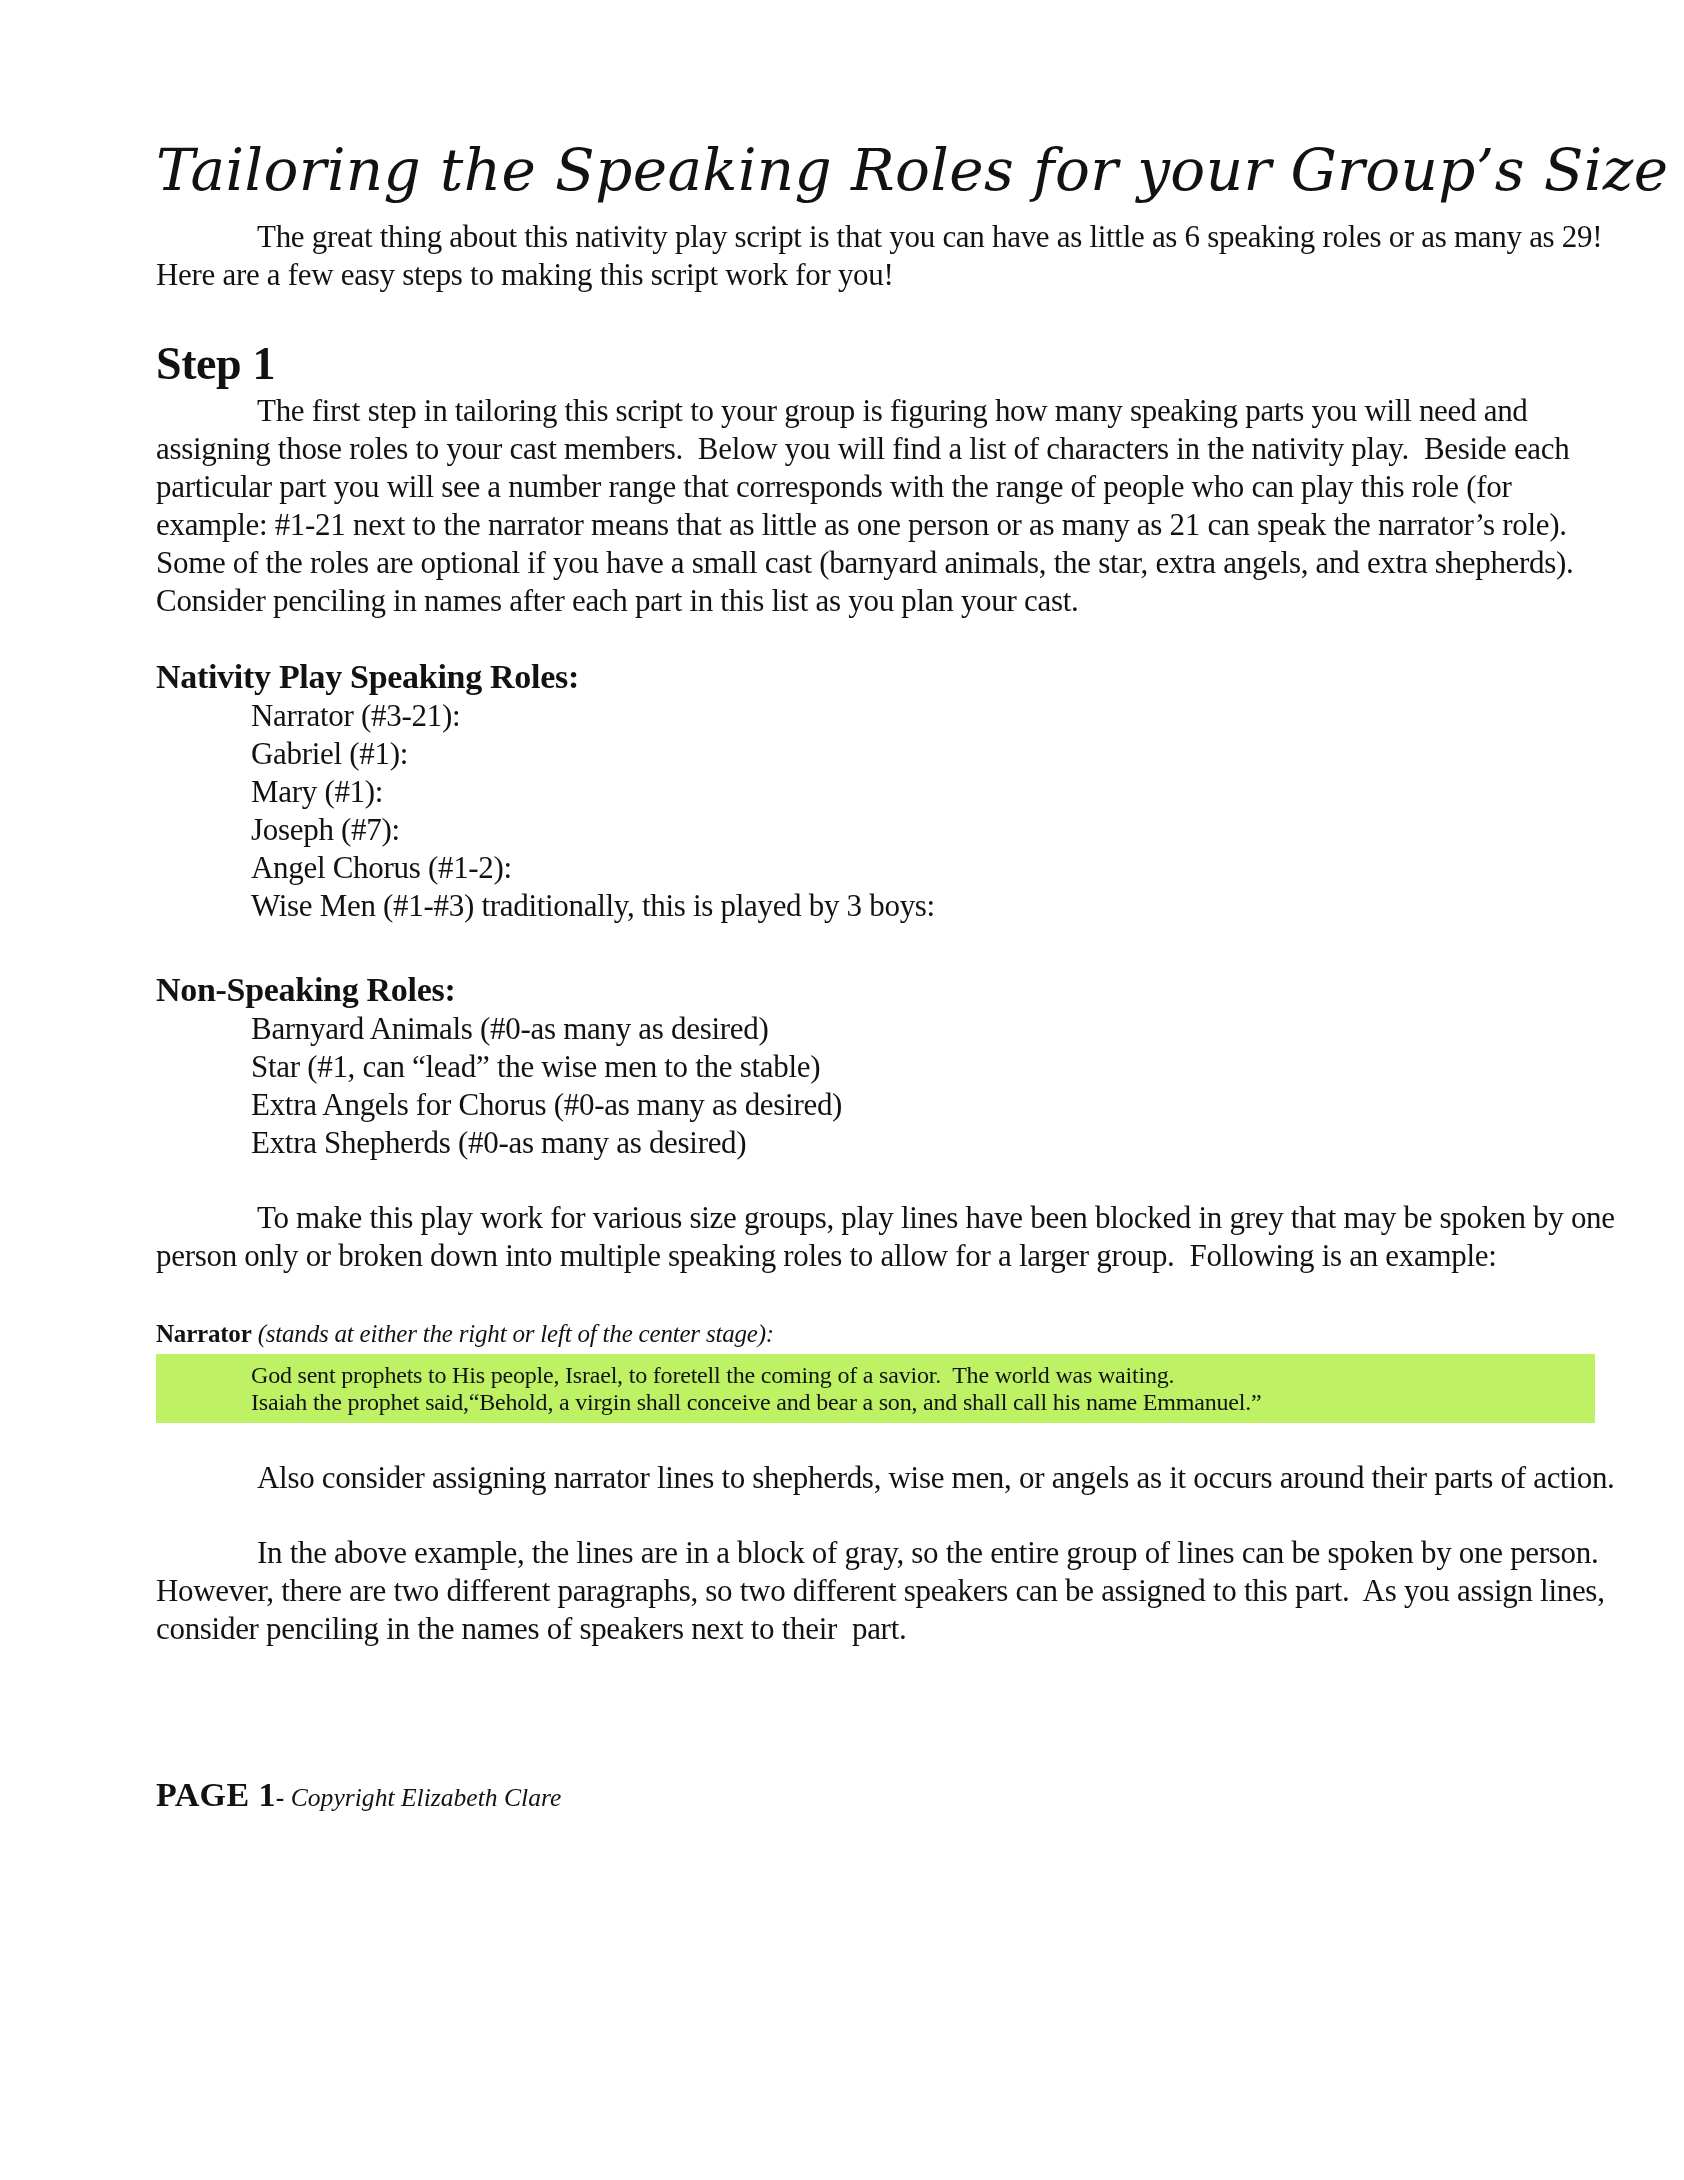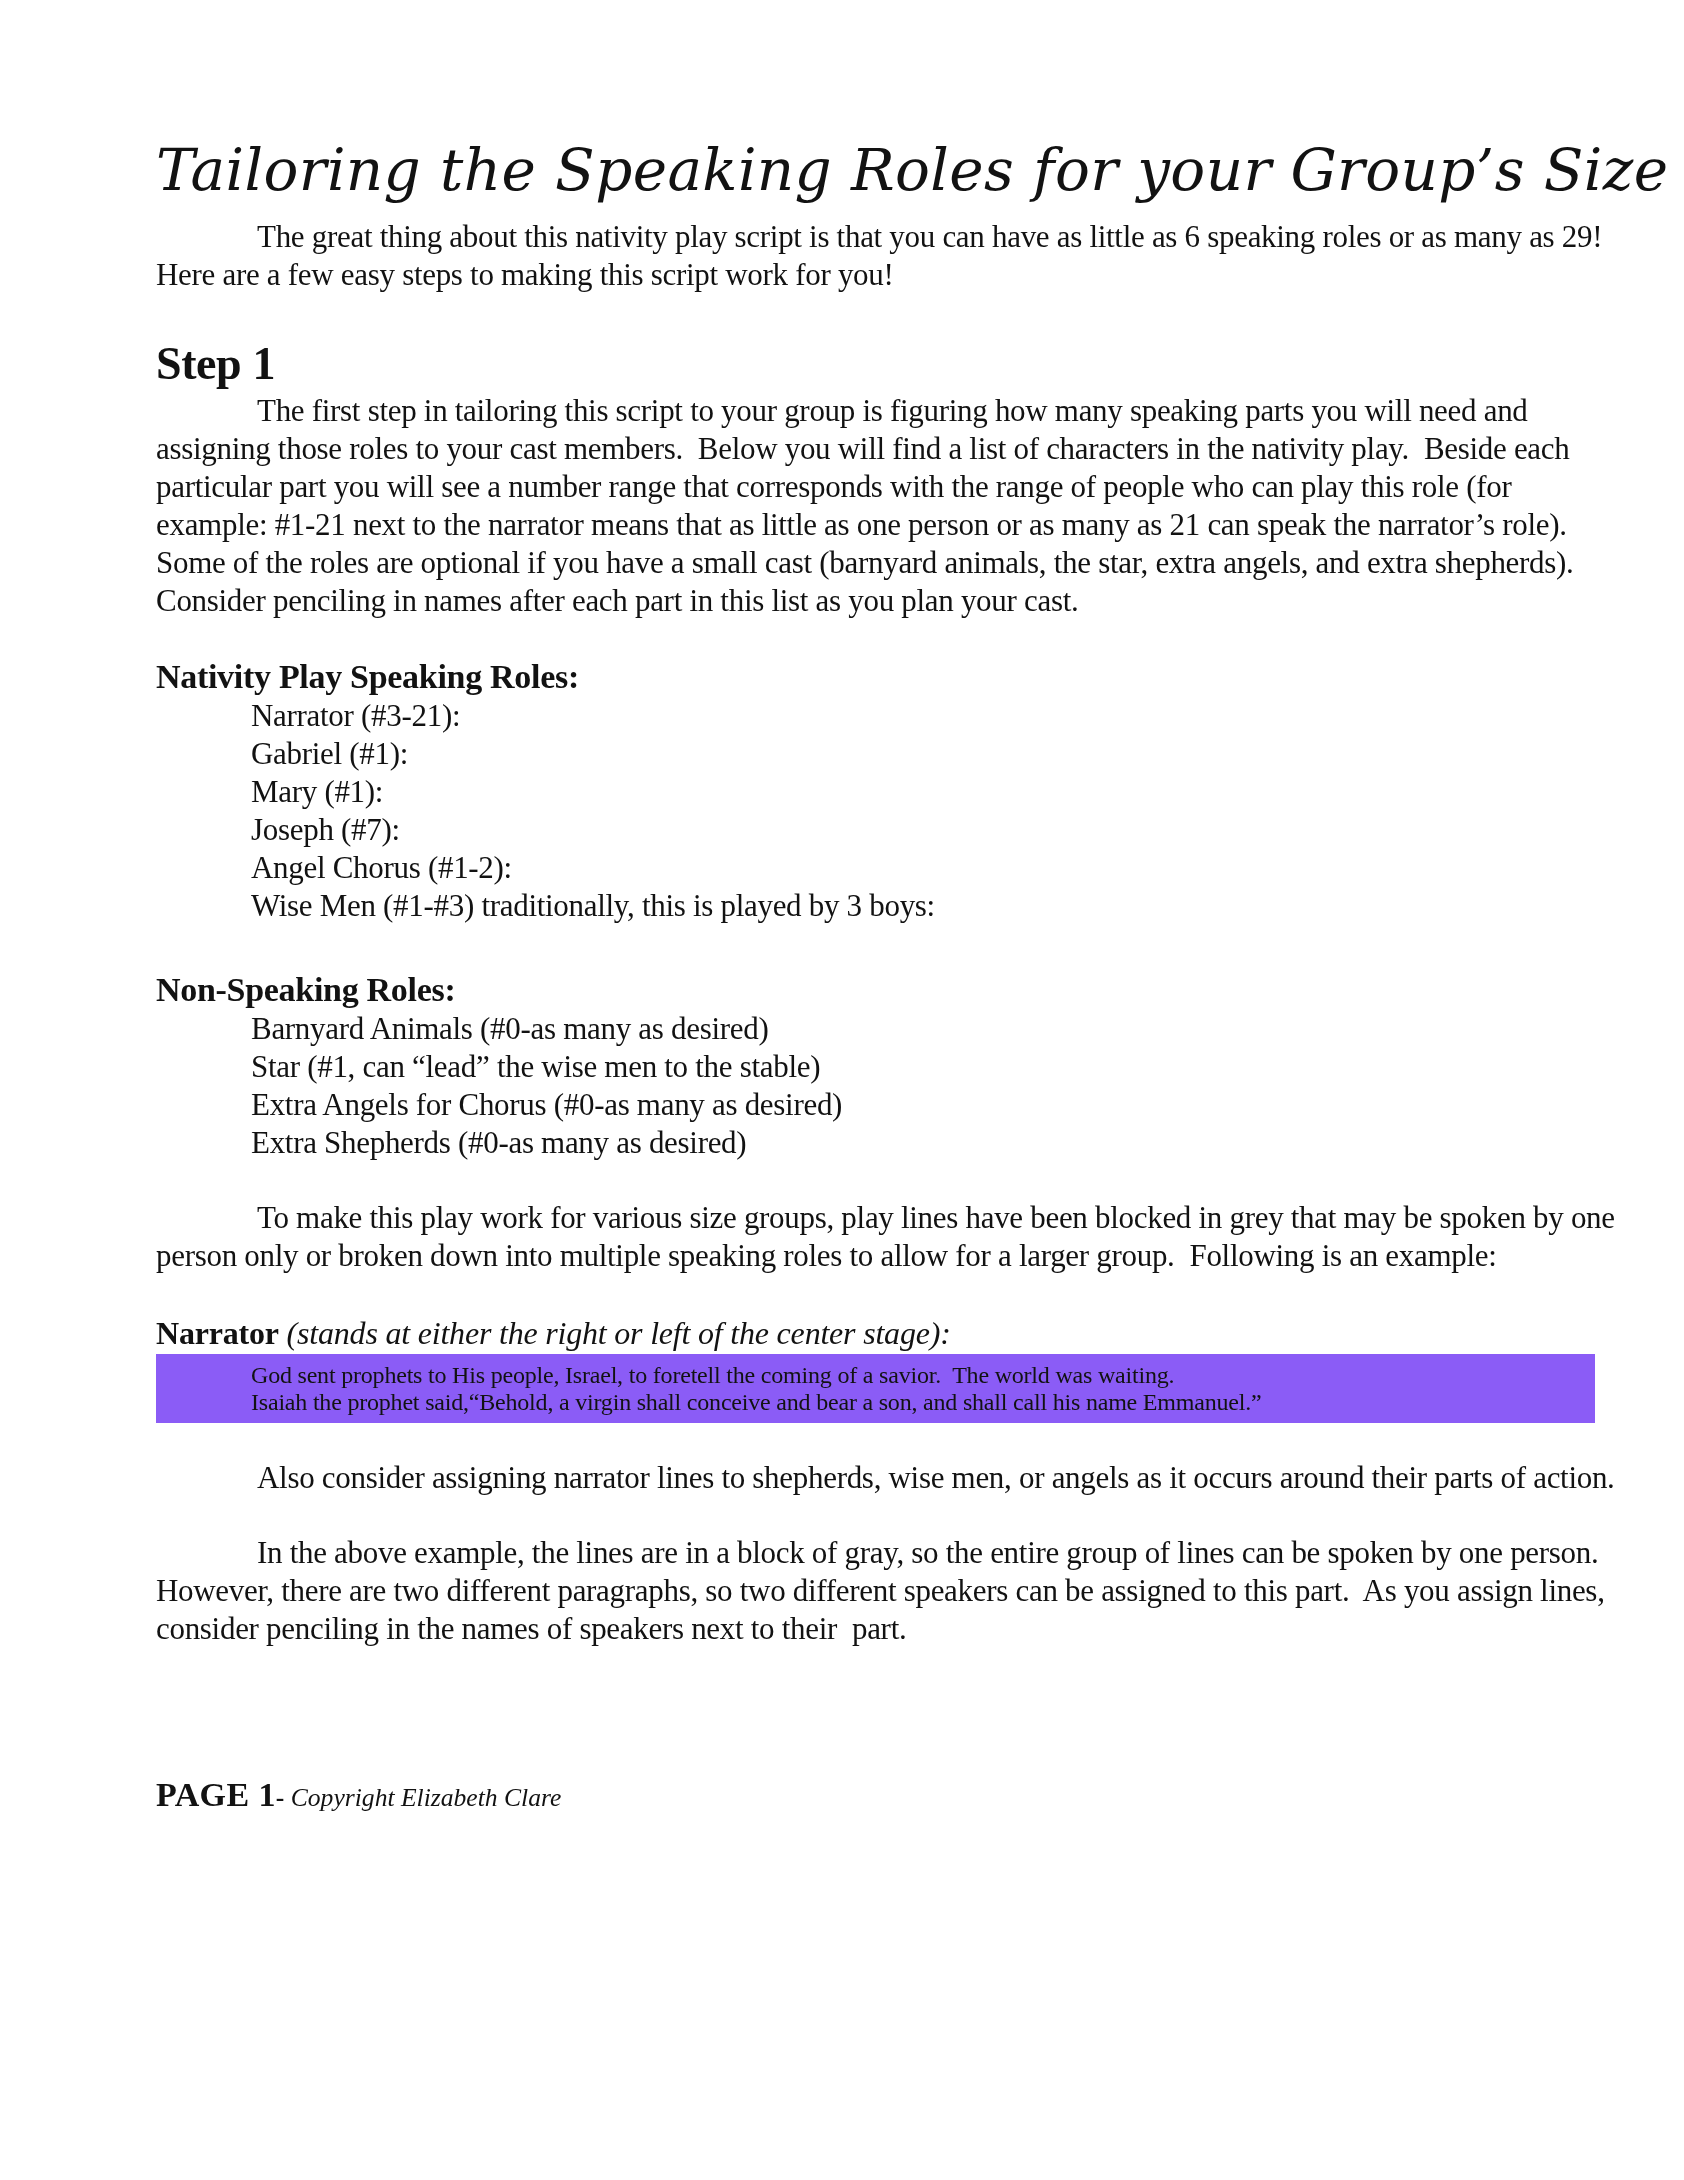"Narrator (stands at either the" .narrator-line { font-size: 32px -> 25px }
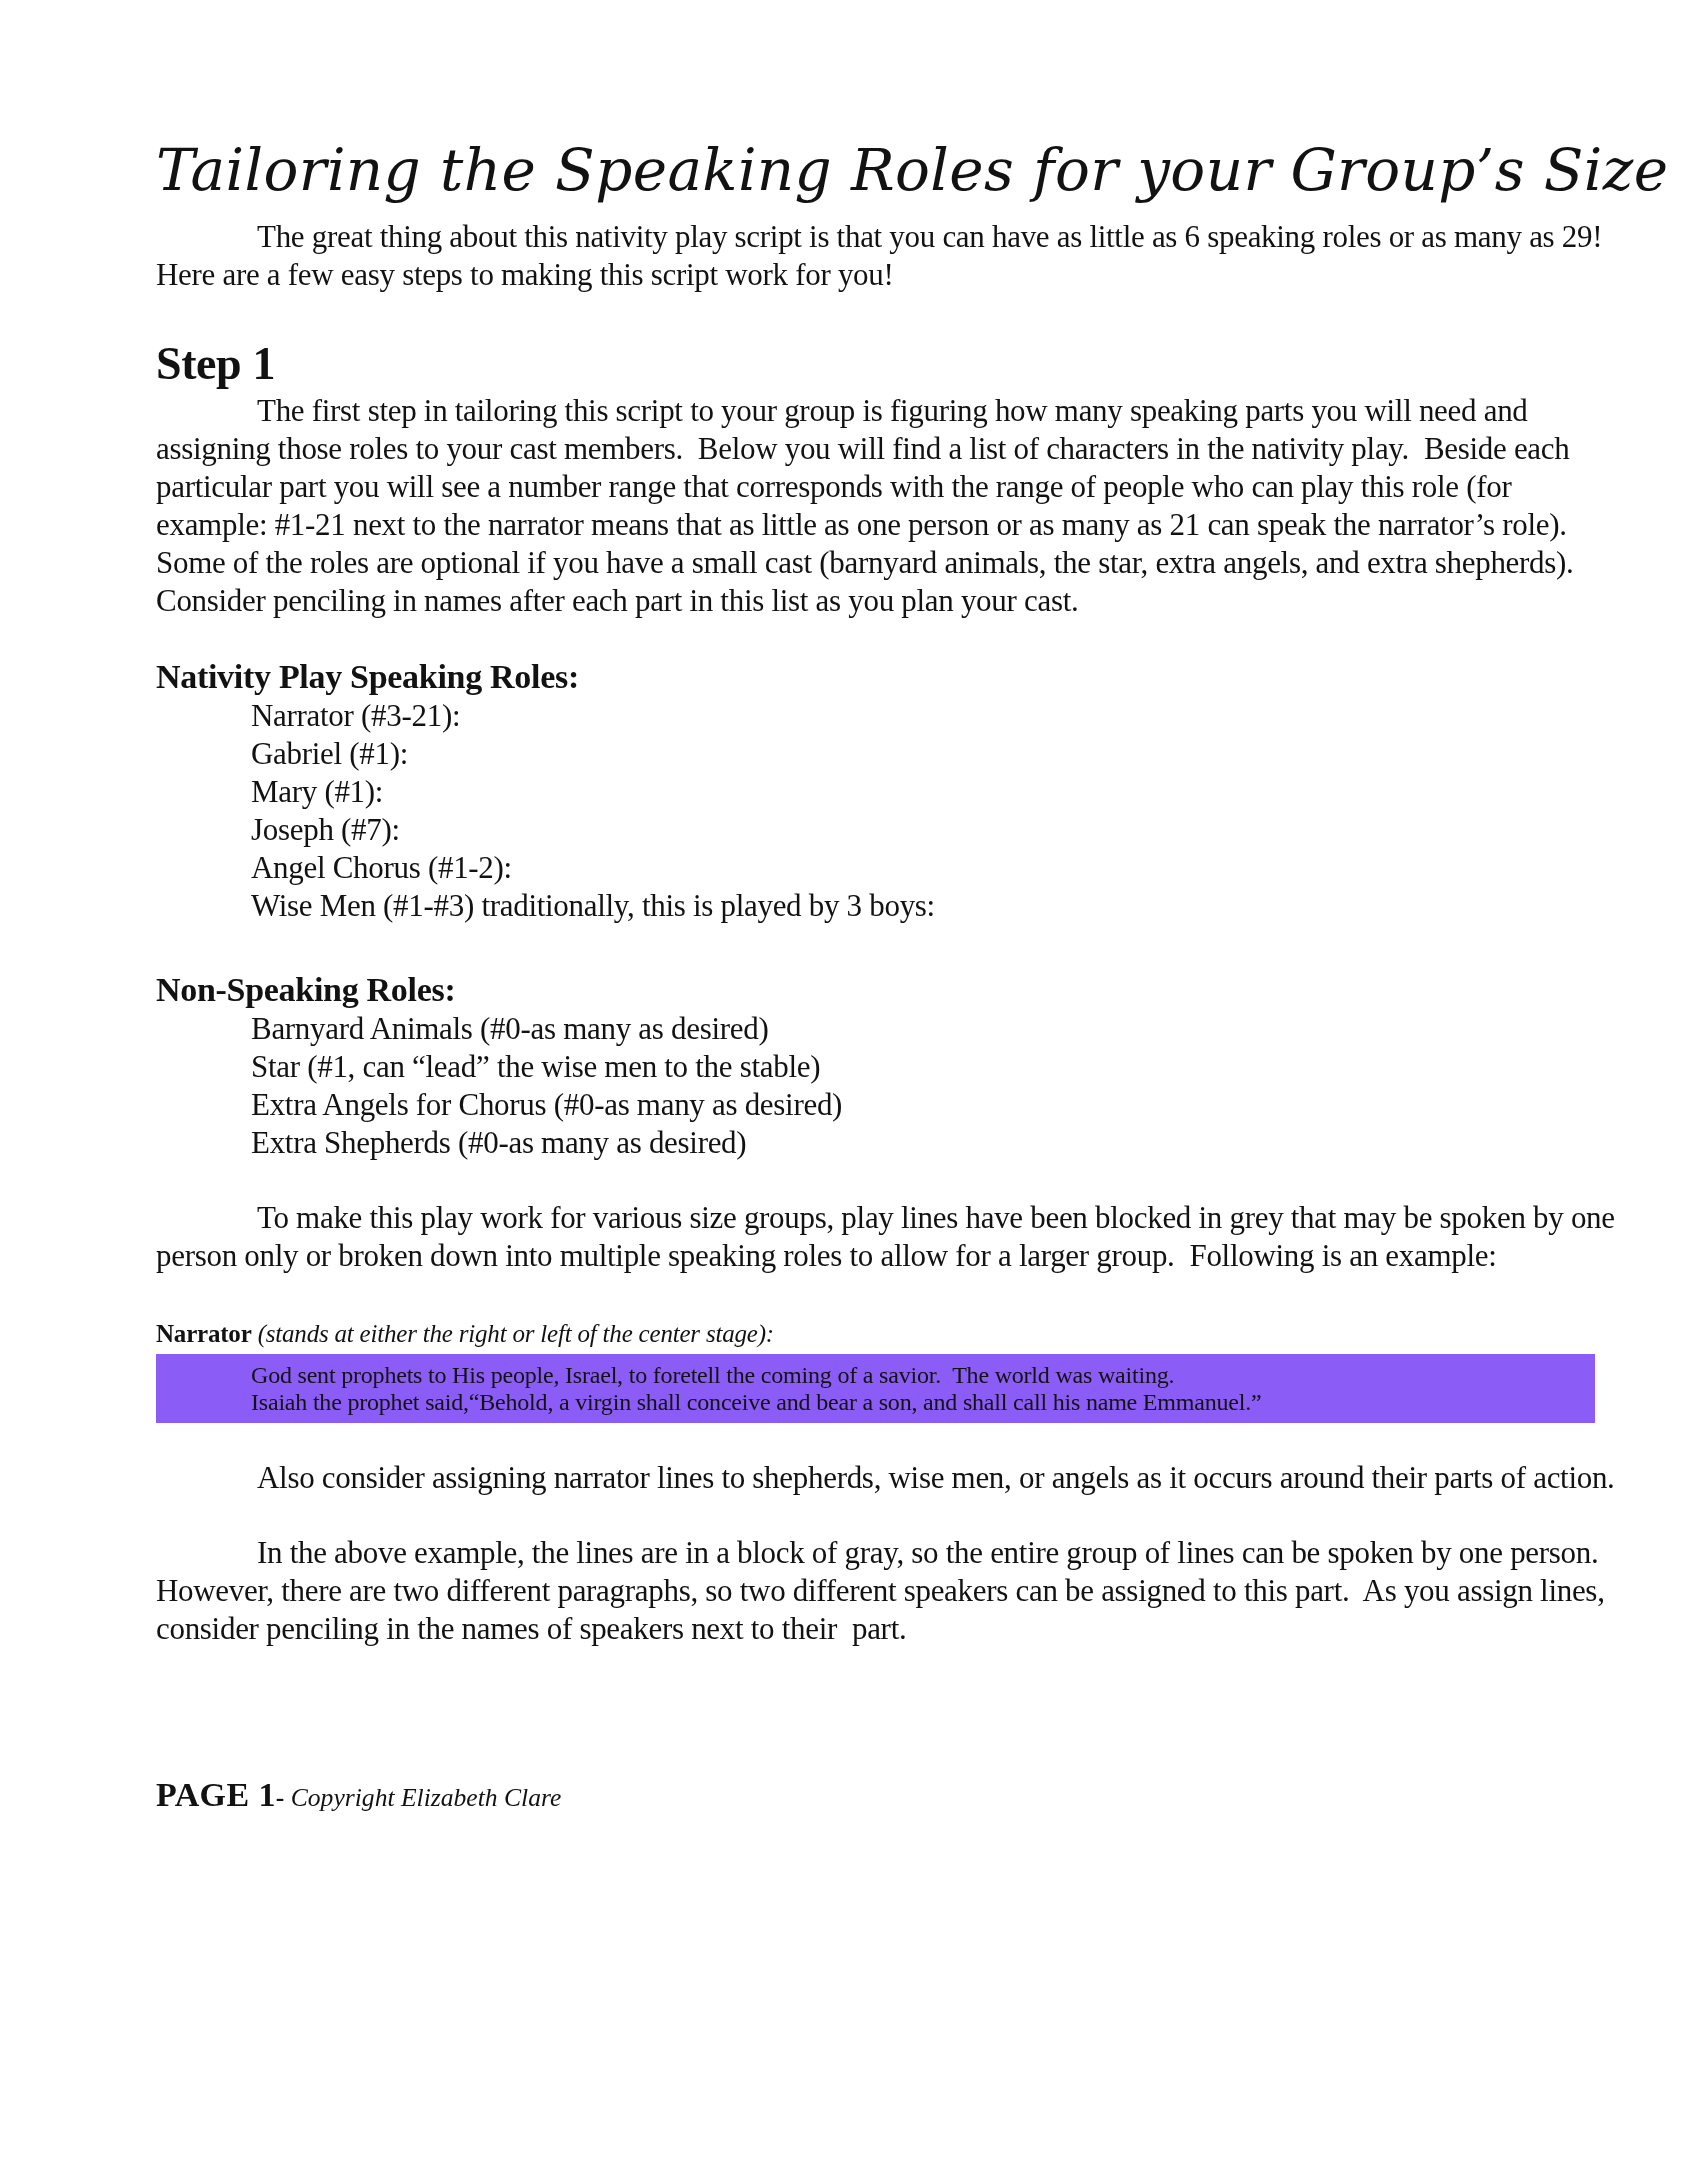"God sent prophets to His" .grey-block { background: #8b5cf6 -> #bef264 }
